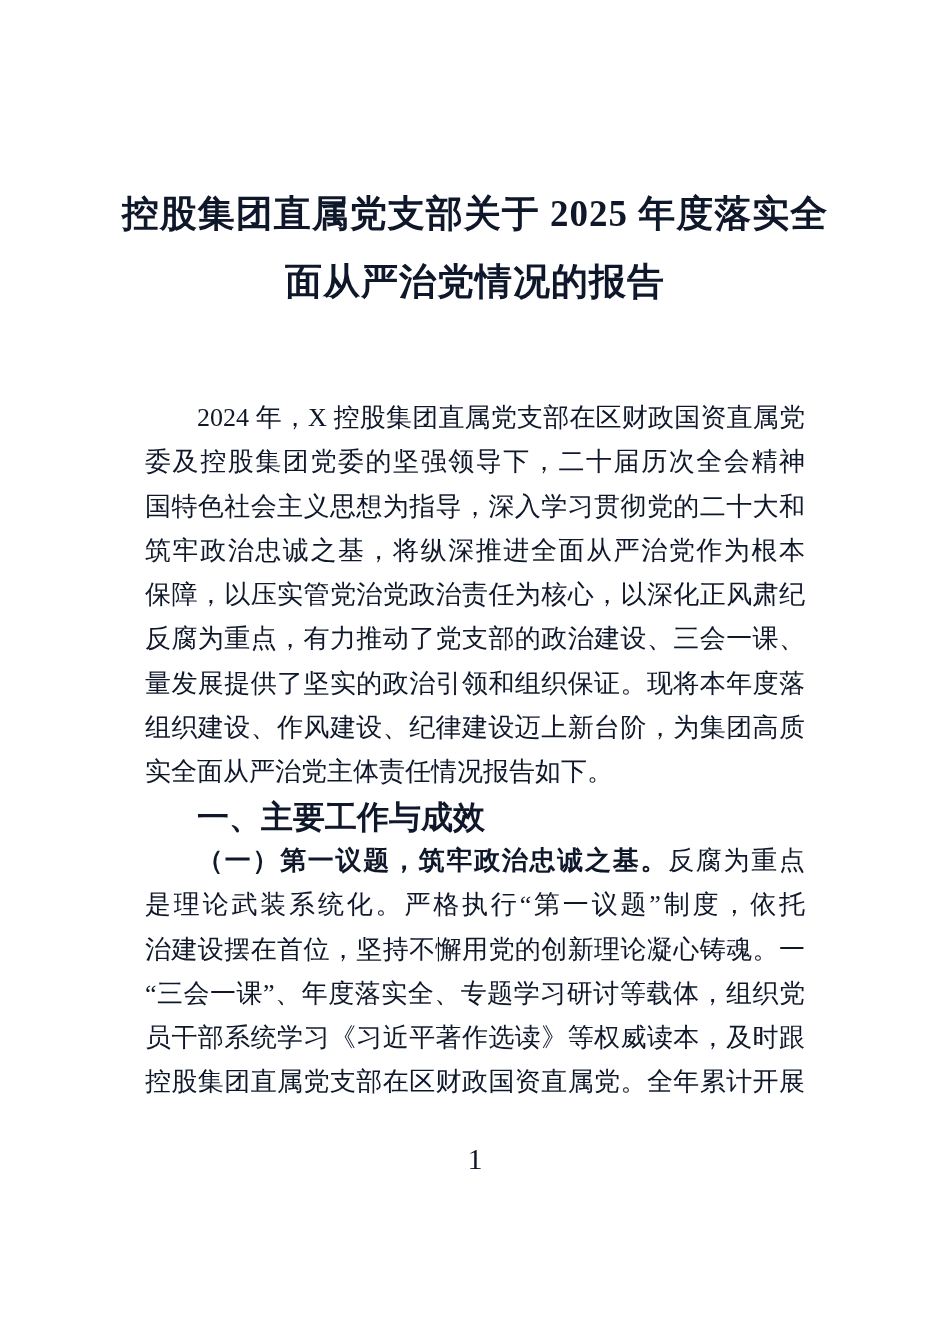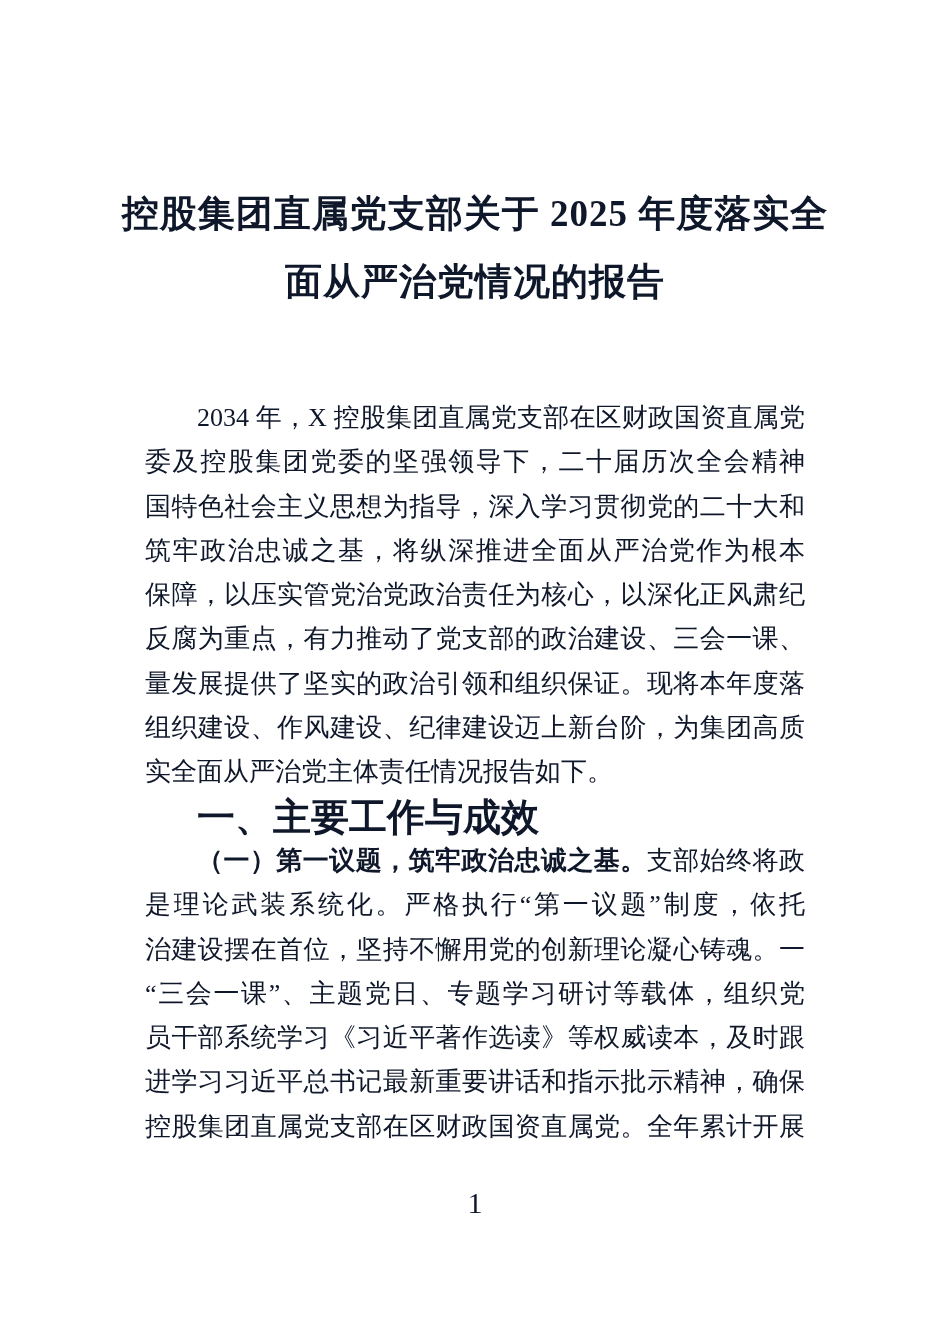"2034 年，X 控股集团直属党支部在区财政国资直属党" span { text: 2034 -> 2024 }
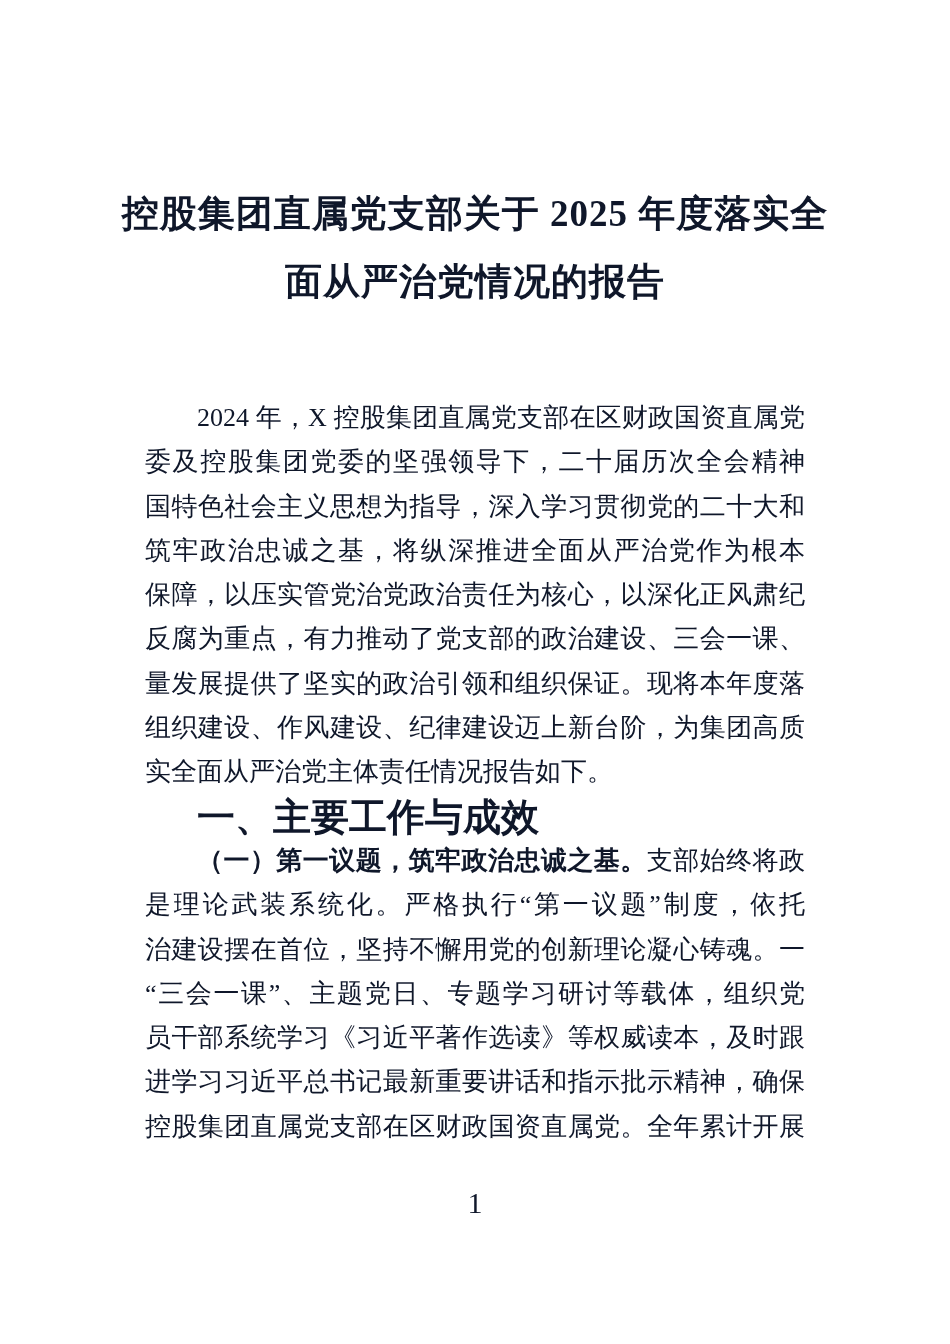"一、主要工作与成效" .heading-line { font-size: 38px -> 32px }
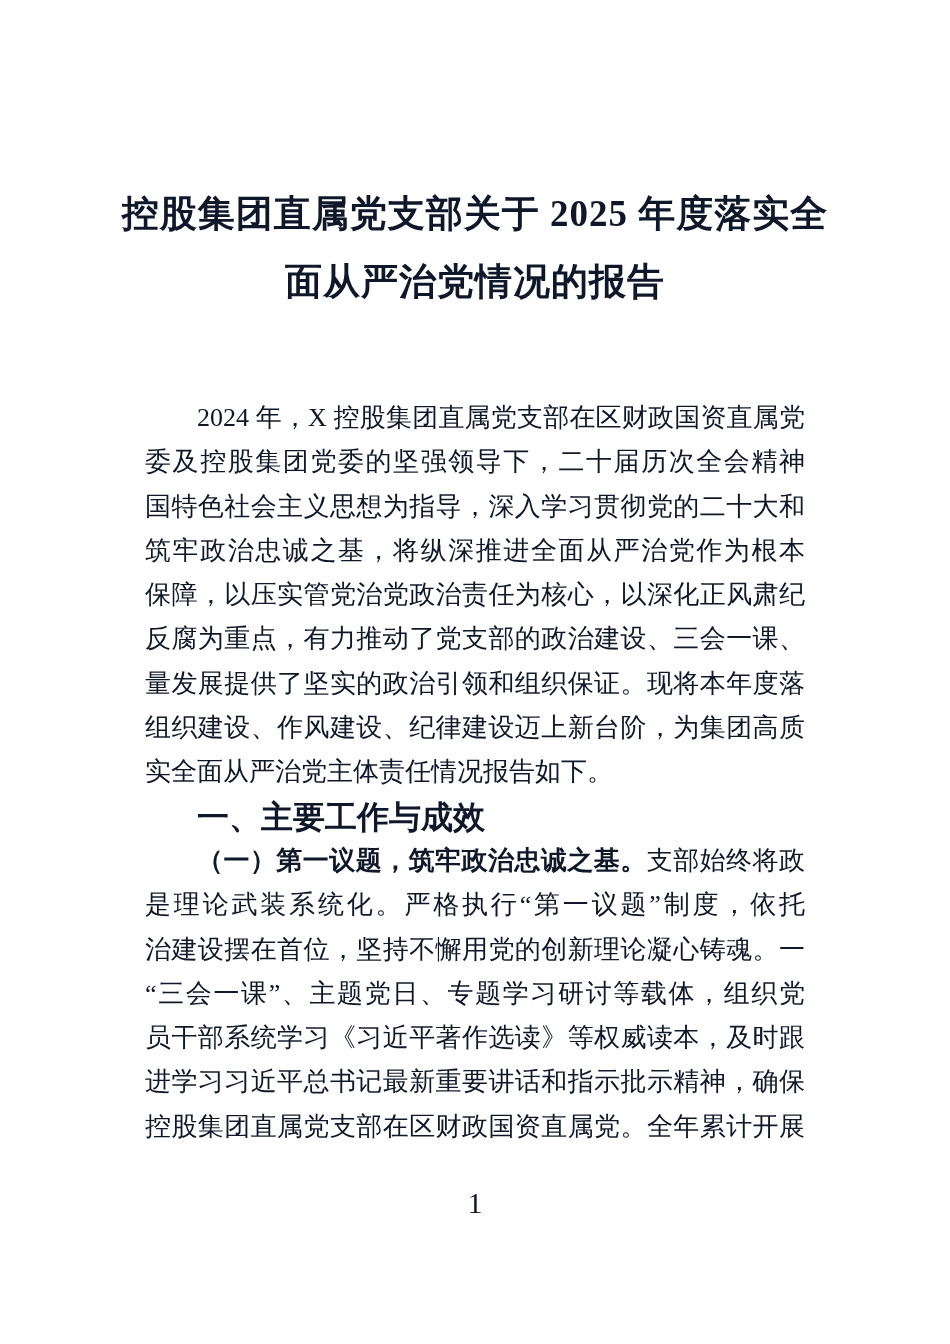"支部始终将政" span { text: 支部始终将政 -> 反腐为重点 }
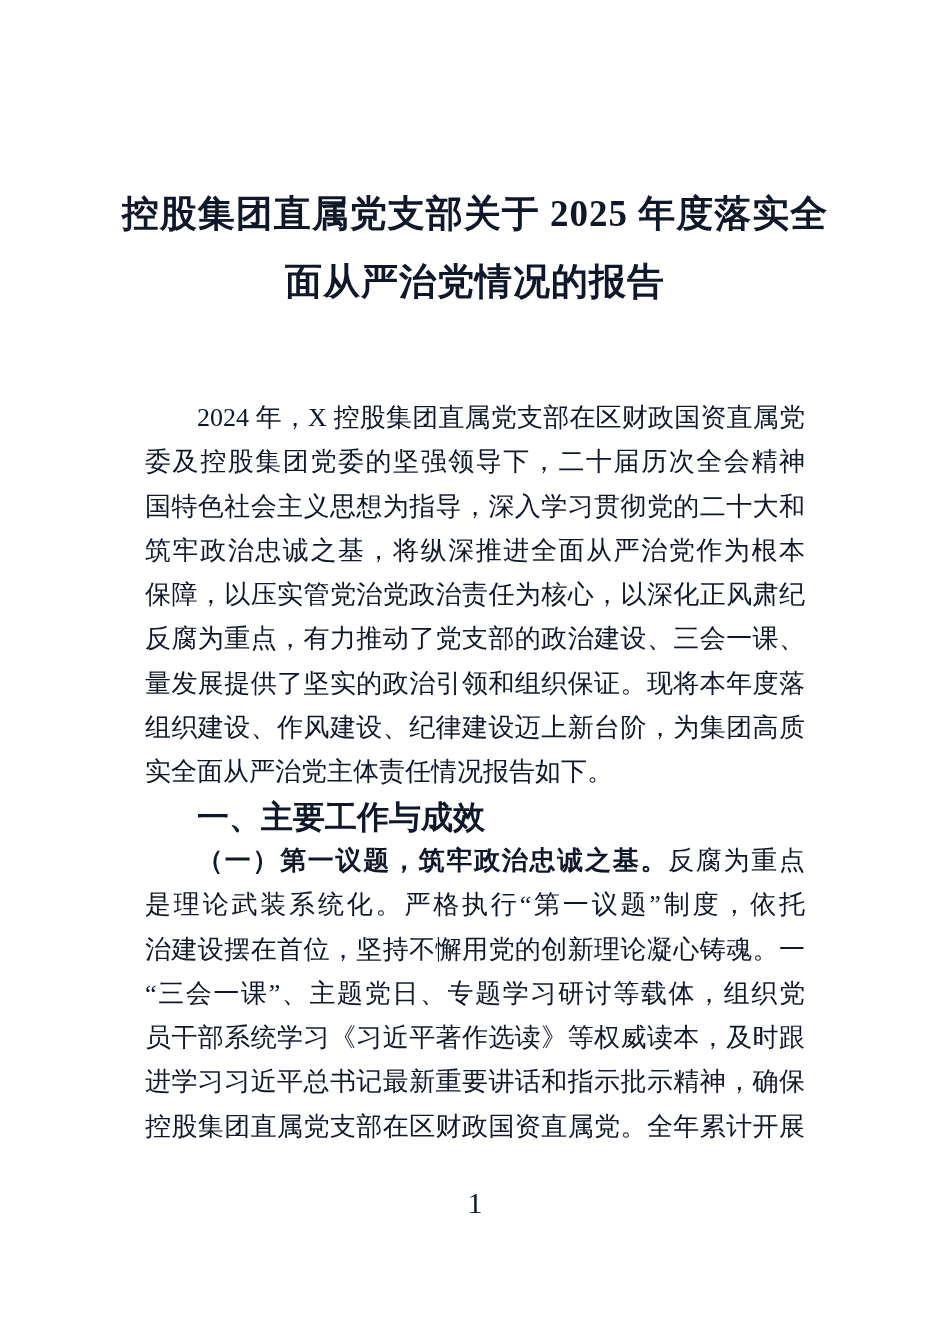"“三会一课”、主题党日、专题学习研讨等载体，组织党" span { text: 主题党日 -> 年度落实全 }
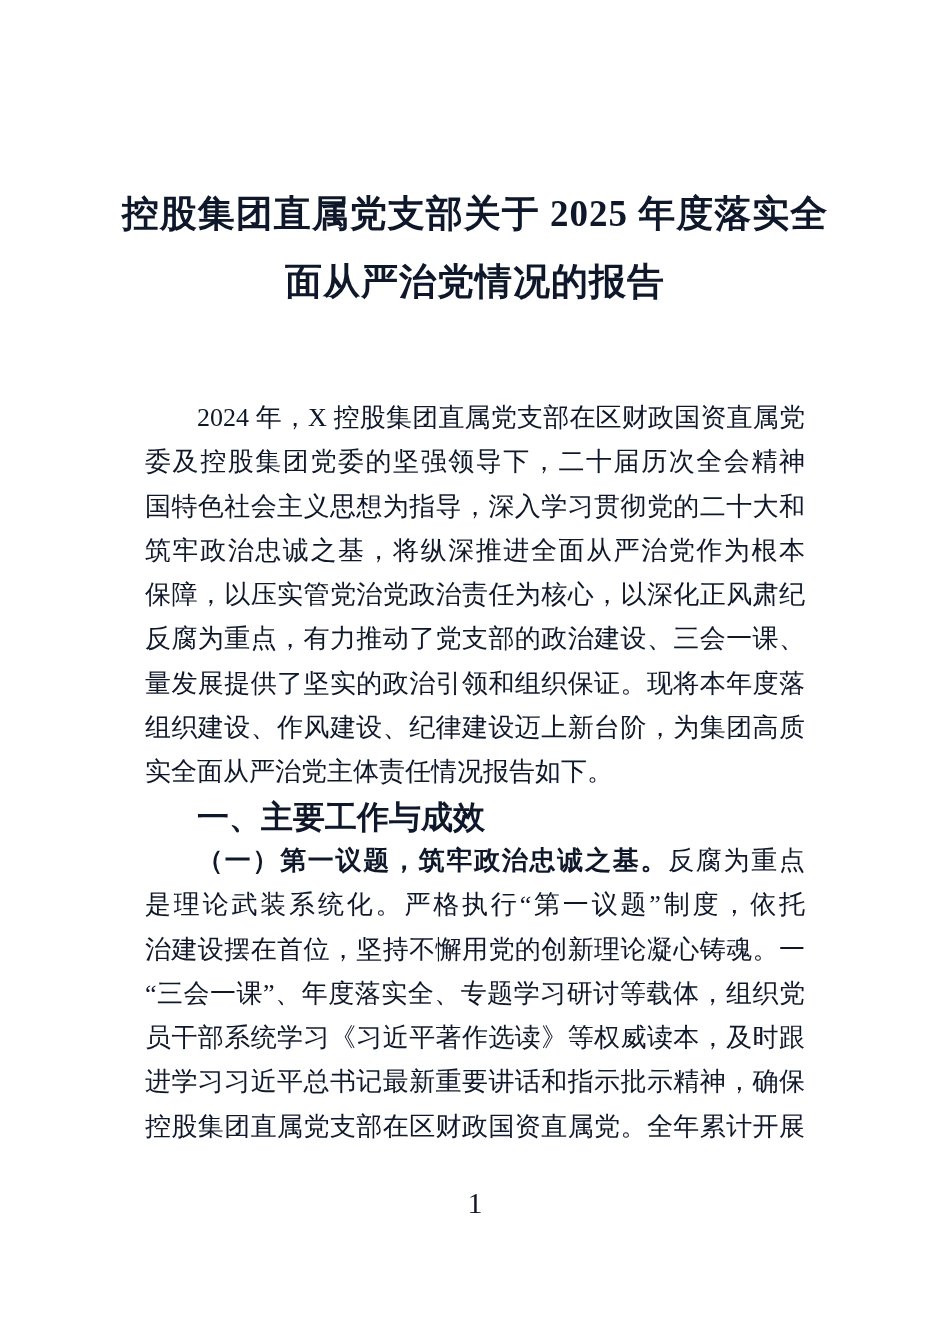"进学习习近平总书记最新重要讲话和指示批示精神，确保" div.line { html: <div><span>进学习习近平总书记最新重要讲话和指示批示精神，确保</span></div> -> none }
